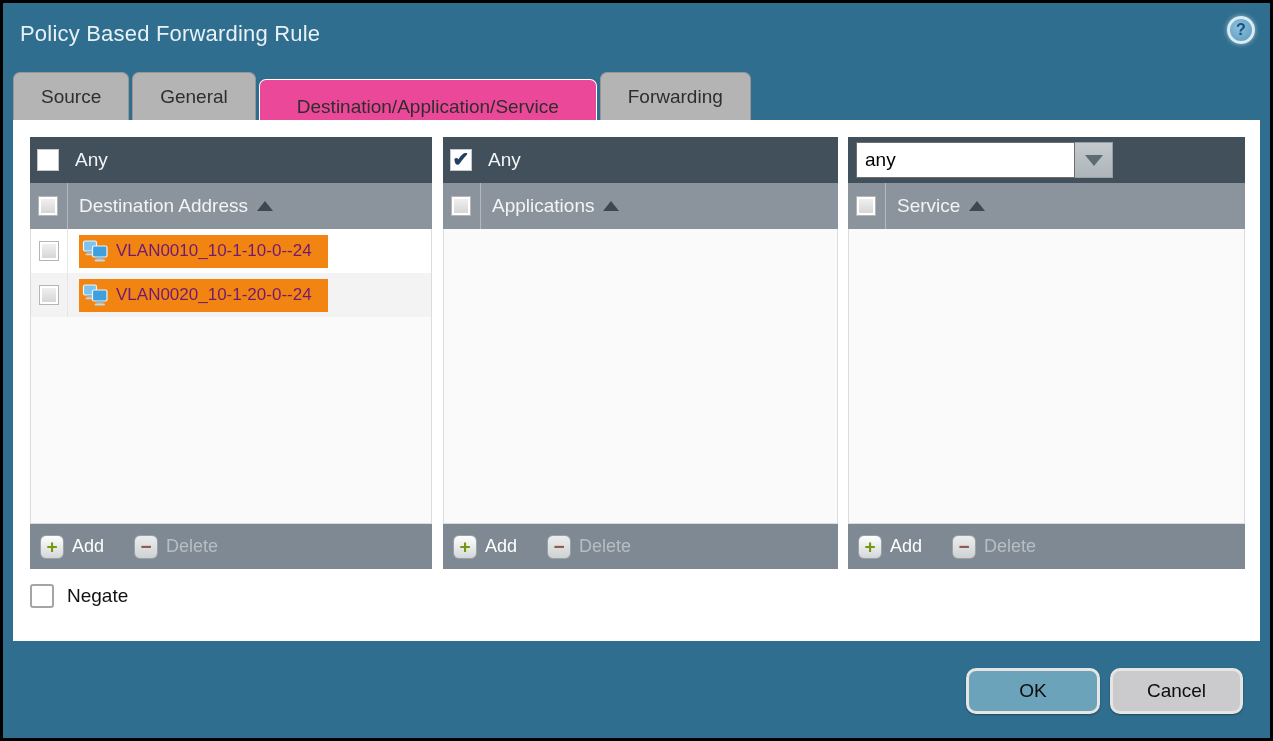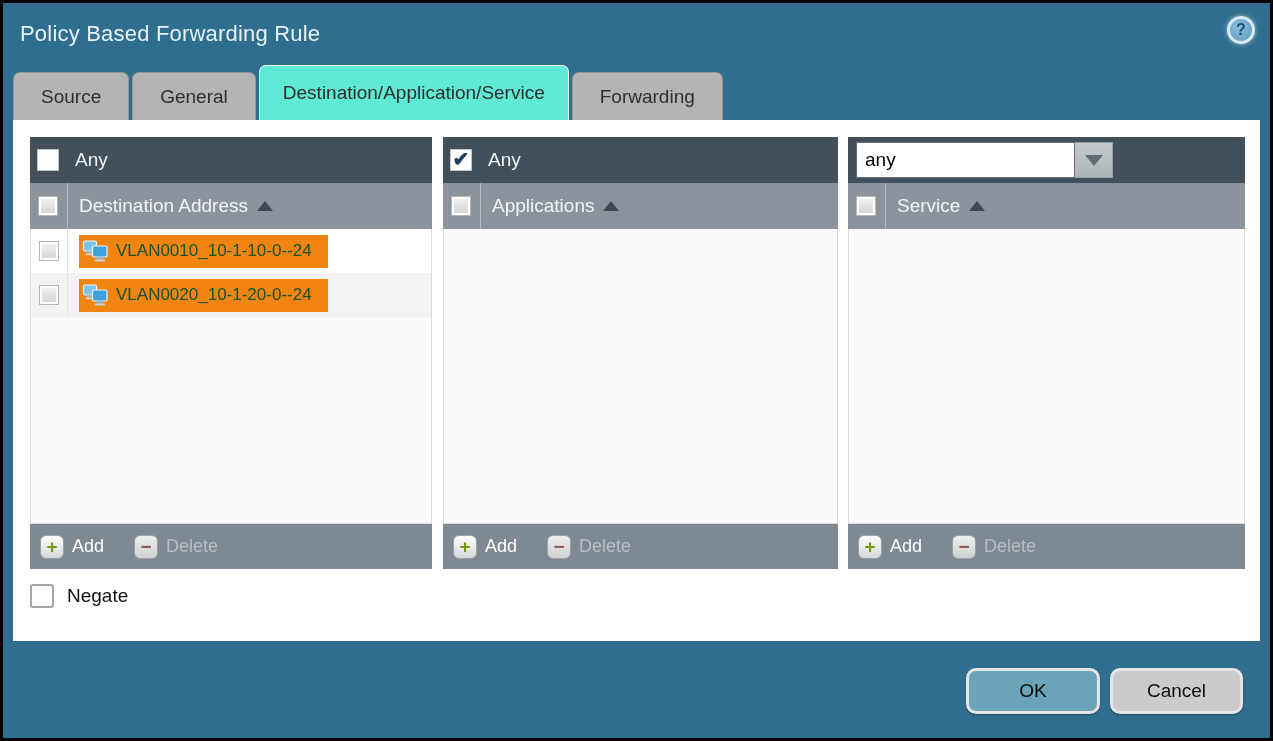"Destination/Application/Service" .tab.active { background: #5eead4 -> #ec4899; margin-top: 0 -> 14px; padding: 0 23px -> 0 37px }
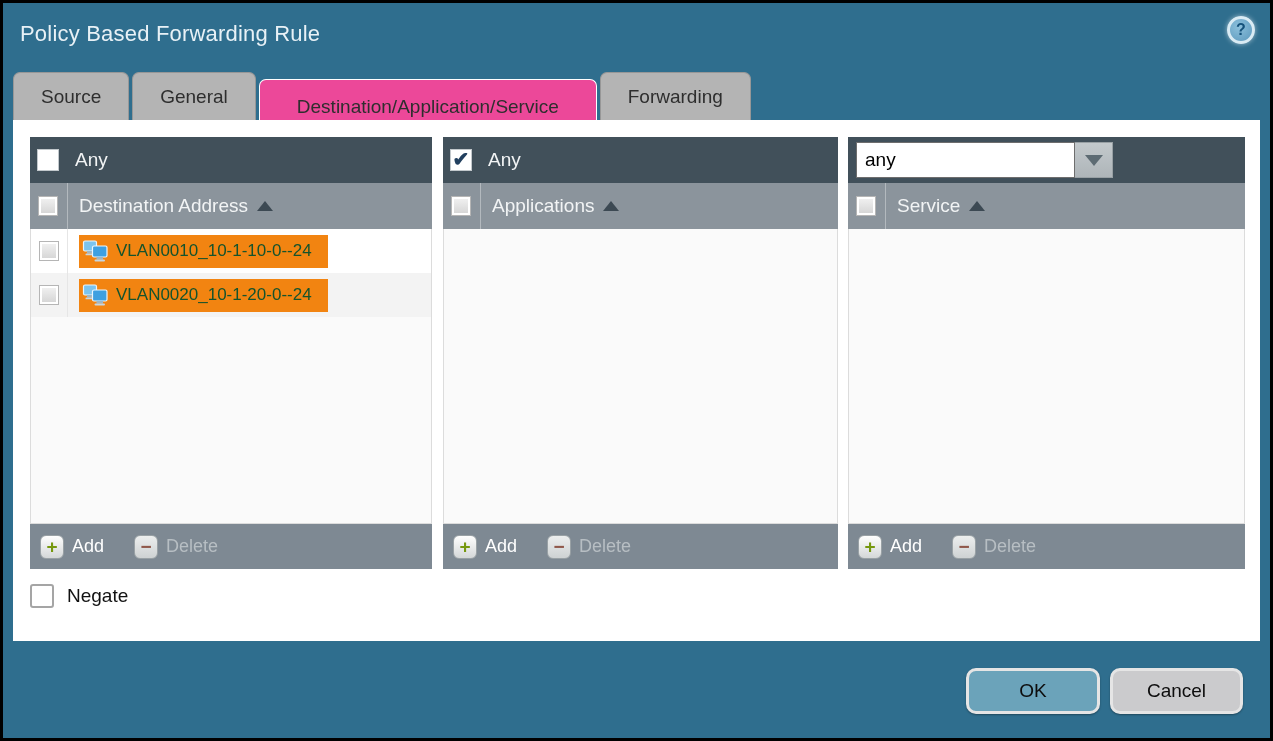"VLAN0010_10-1-10-0--24" .chip .chip-label { color: #14532d -> #701a75 }
